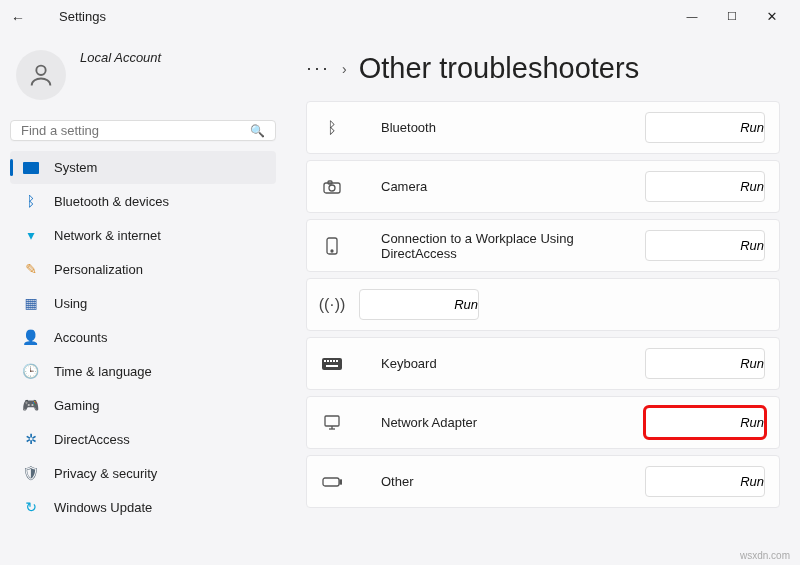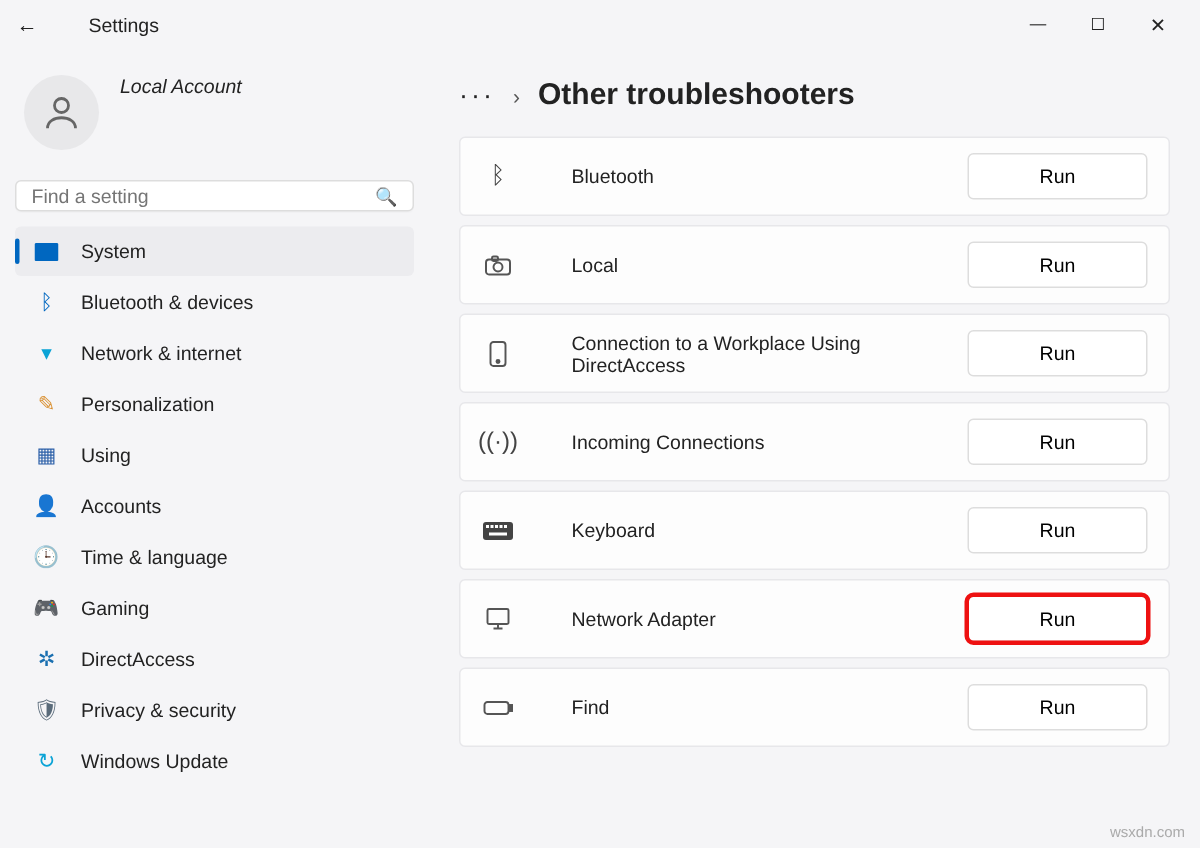"Other troubleshooters" .breadcrumb h1 { font-size: 20px -> 29px; font-weight: 700 -> 400 }
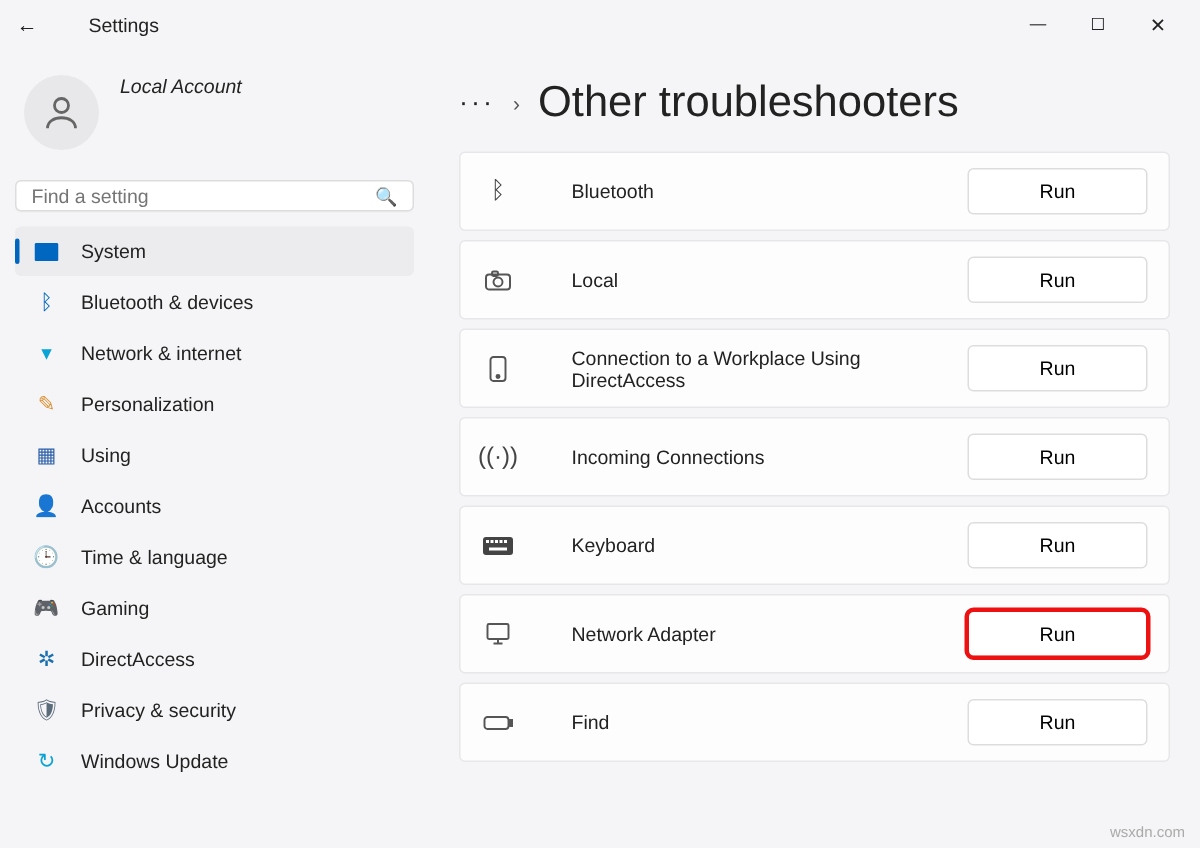"Run" .run-btn { font-style: none -> italic; text-align: center -> right }
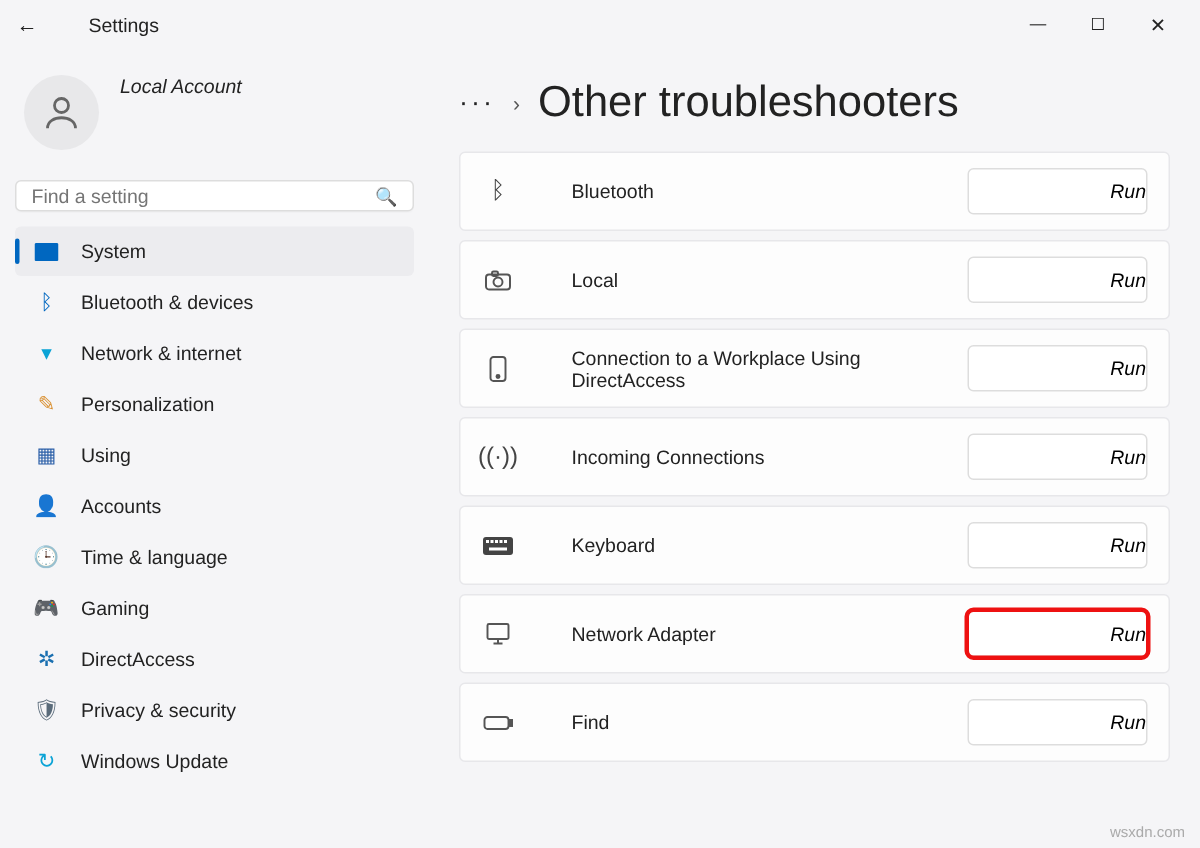"Local" span.card-label { text: Local -> Camera }
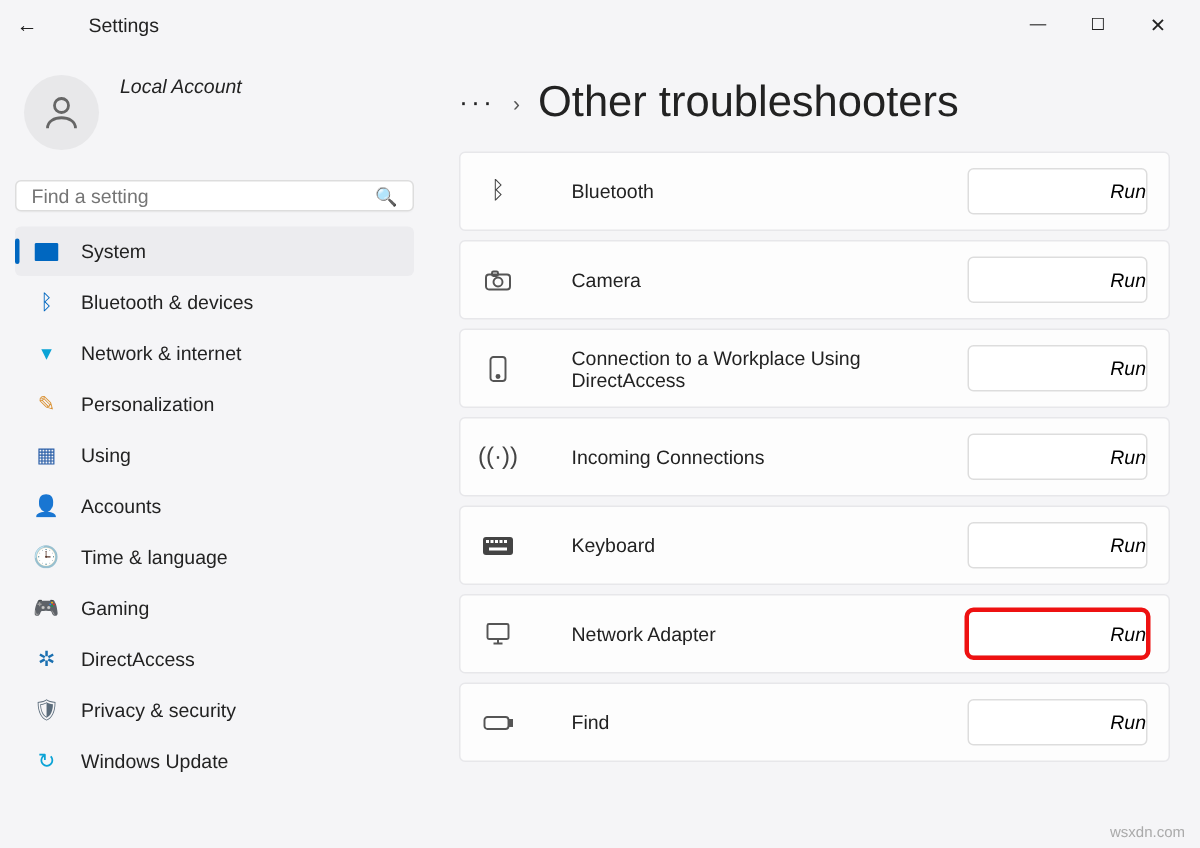"Incoming Connections" span.card-label { html: <span>Incoming Connections</span> -> none }
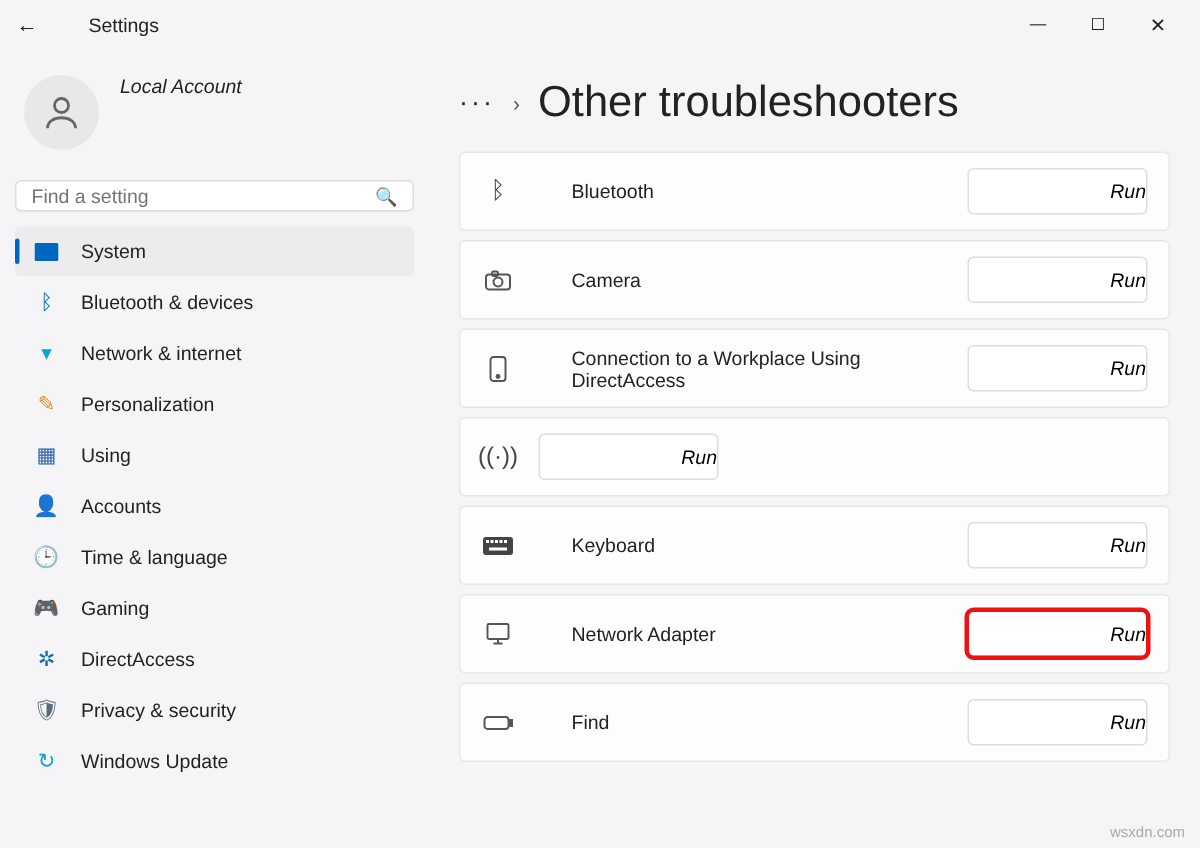"Find" span.card-label { text: Find -> Other }
